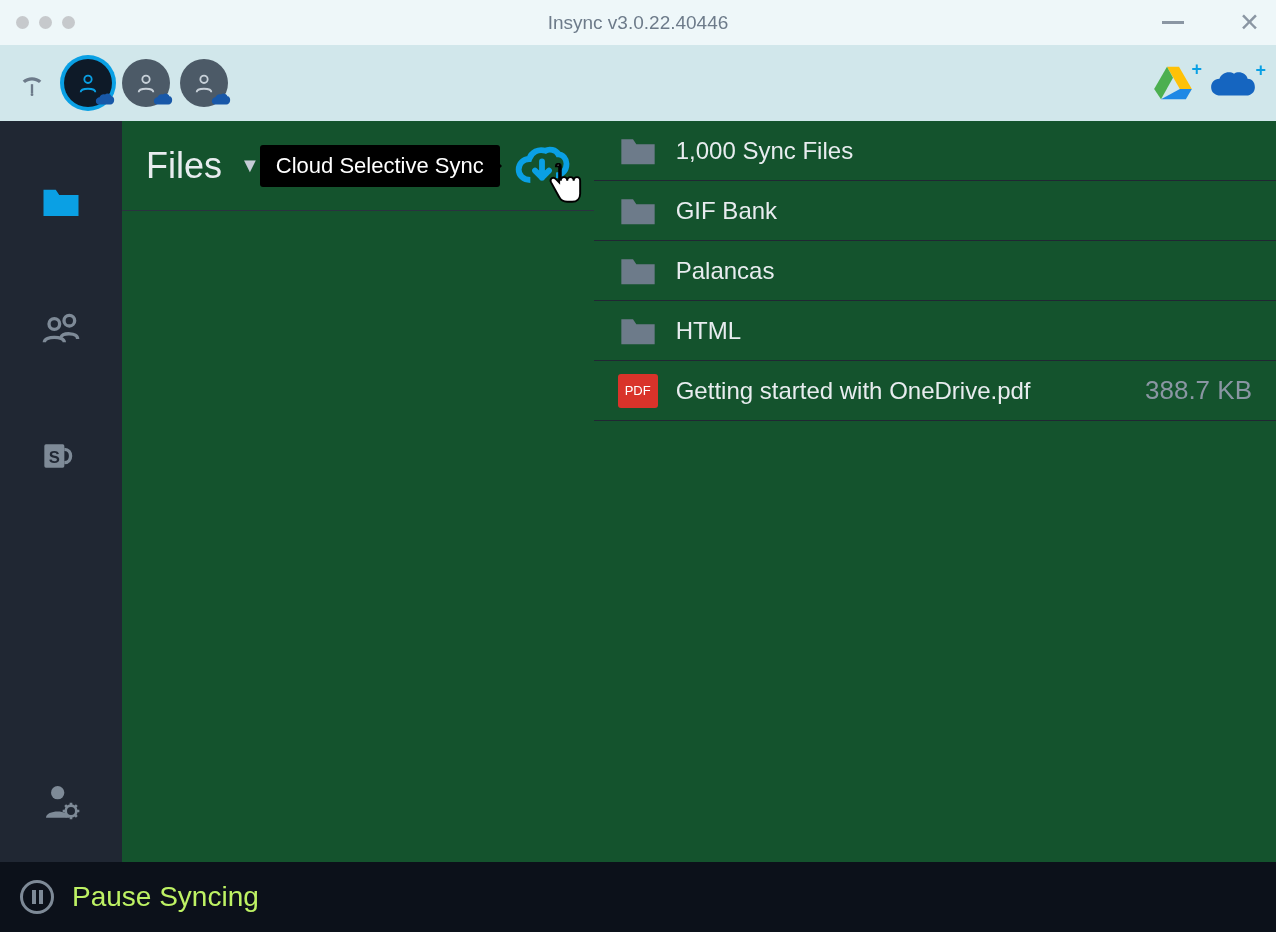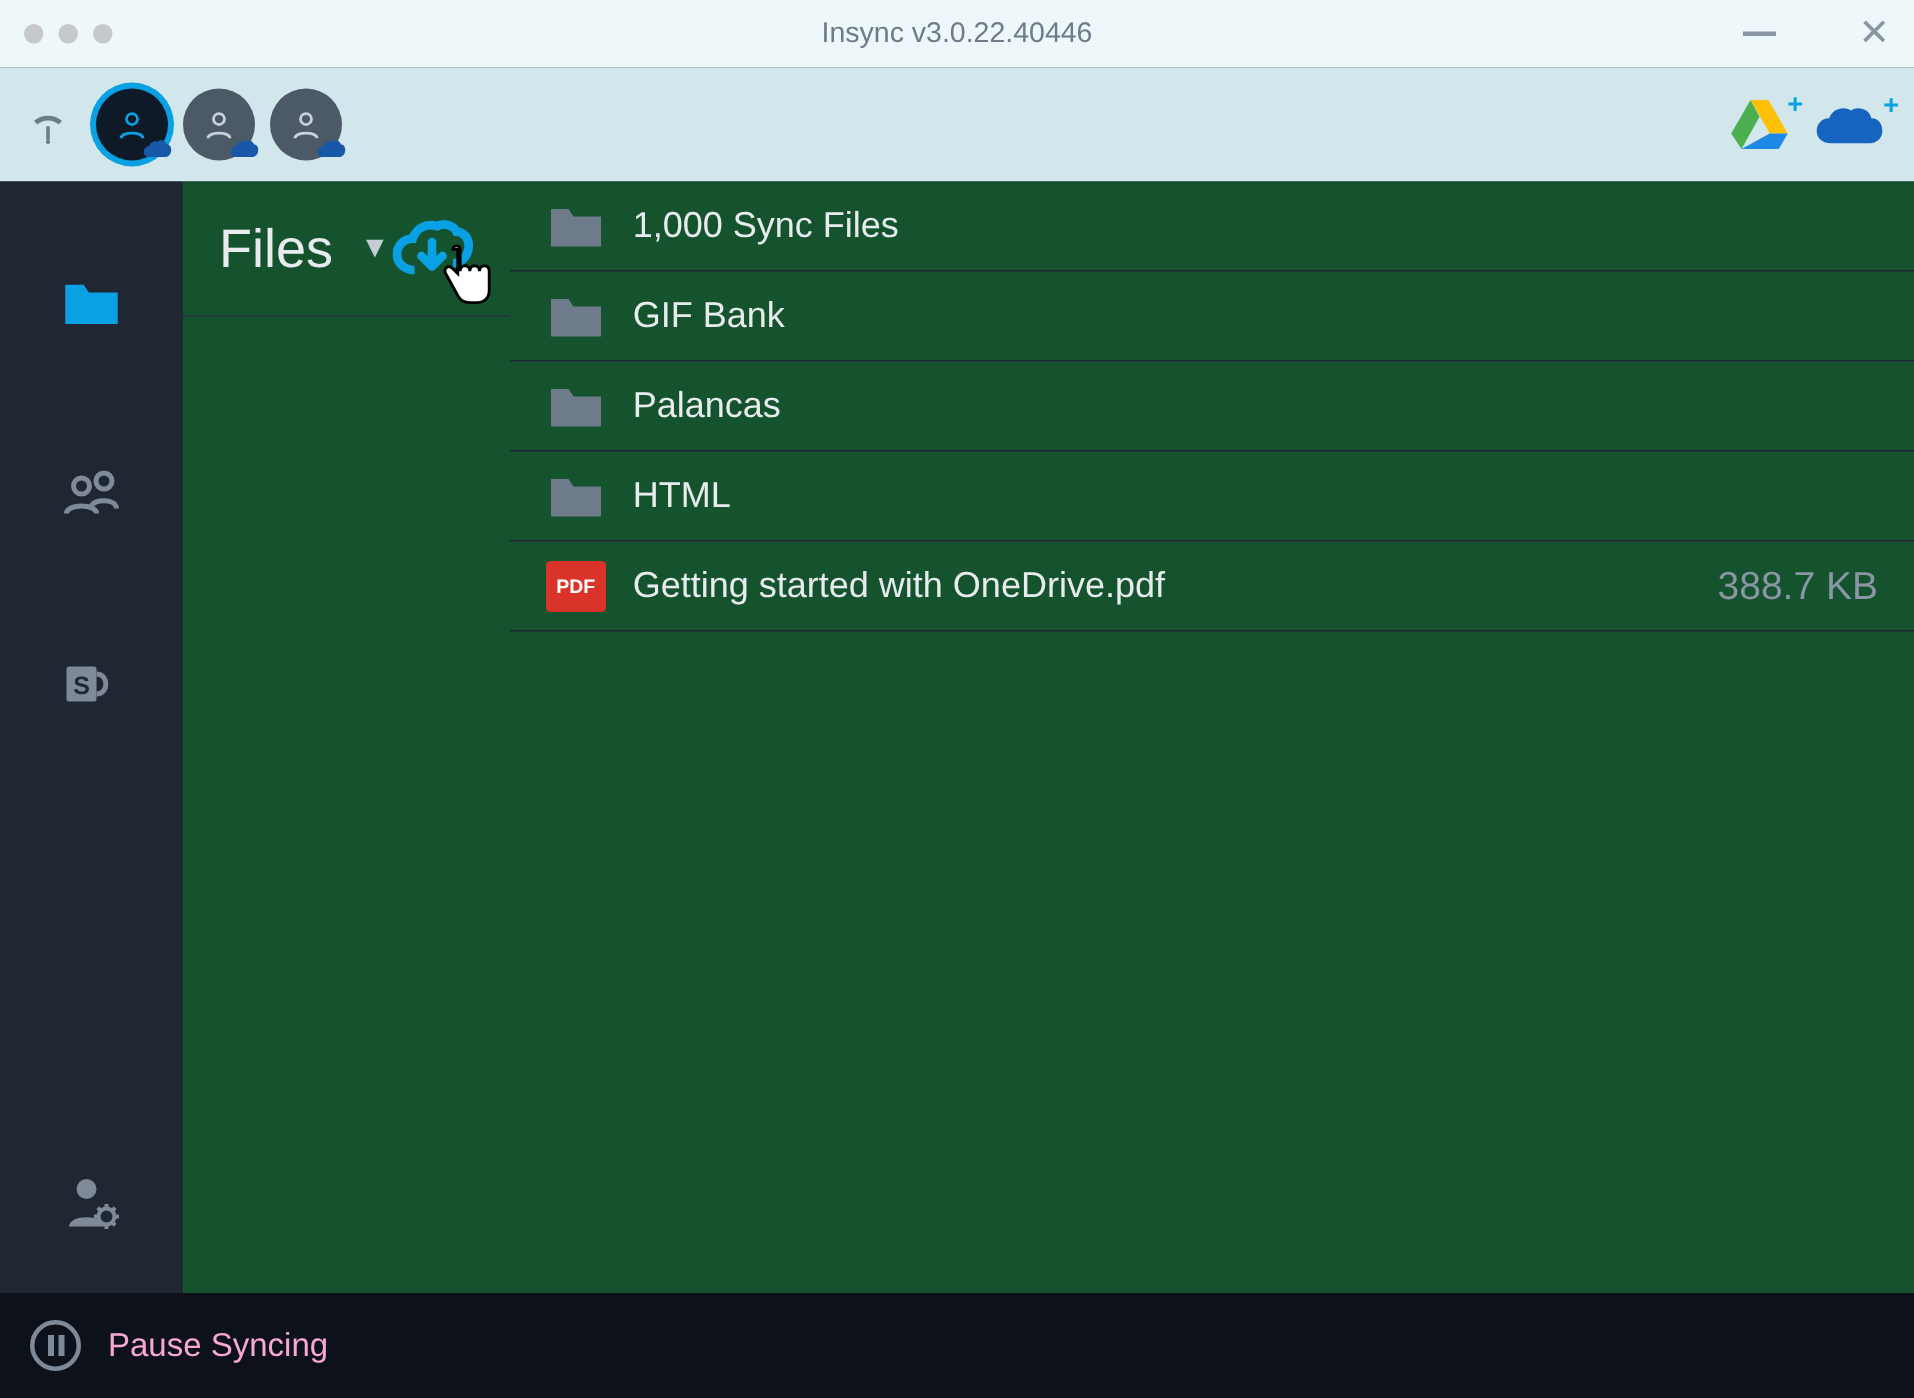"Cloud Selective Sync" div.tooltip { html: none -> <div>Cloud Selective Sync</div> }
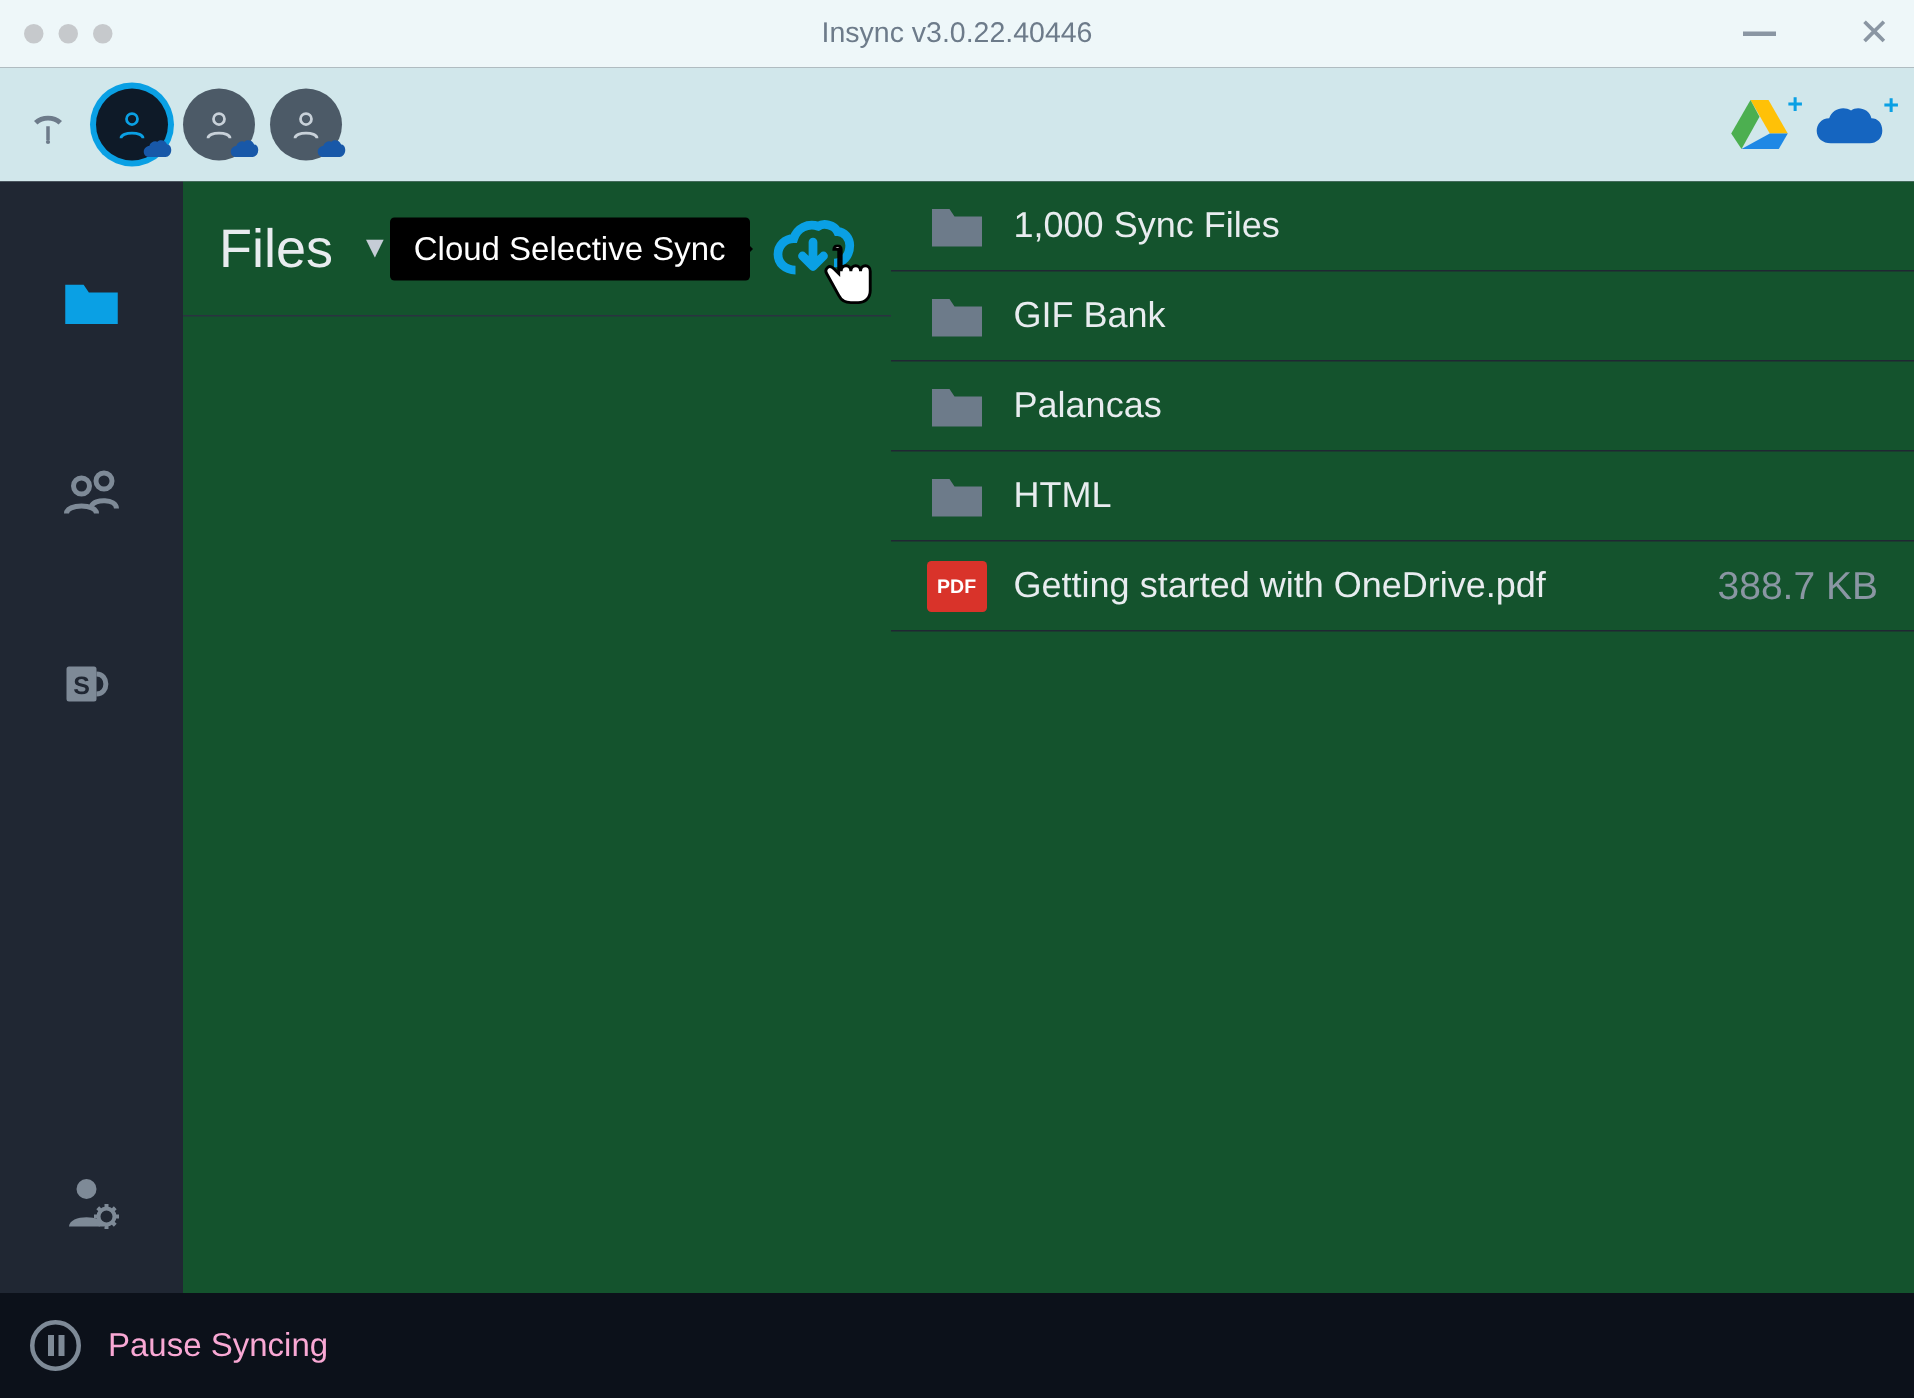"PDF" .pdf-badge { font-weight: 700 -> 400 }
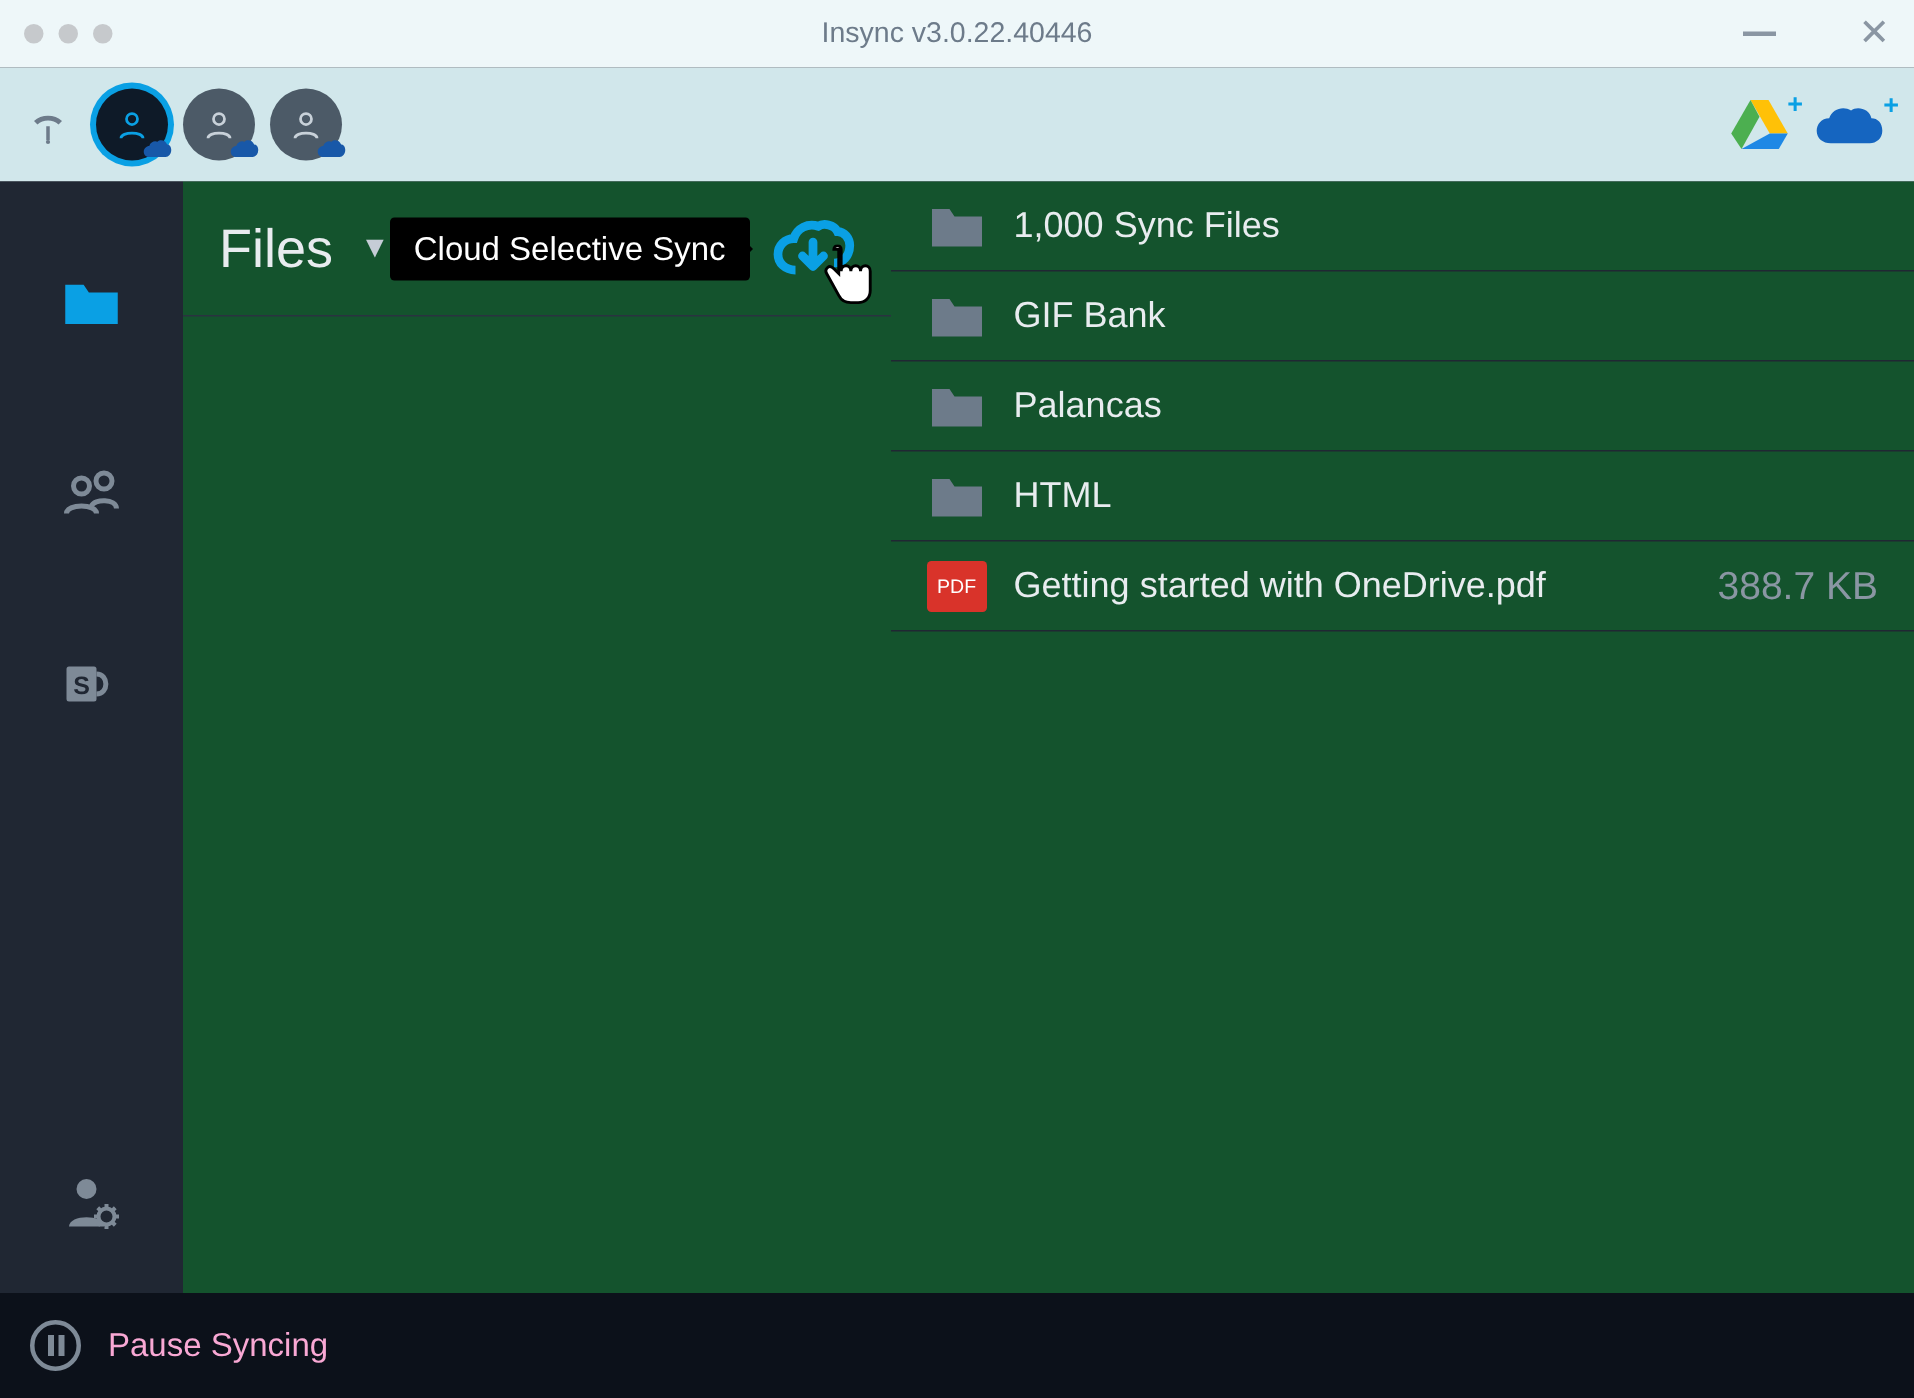"Pause Syncing" .status-text { color: #f9a8d4 -> #bef264; font-size: 22px -> 28px }
